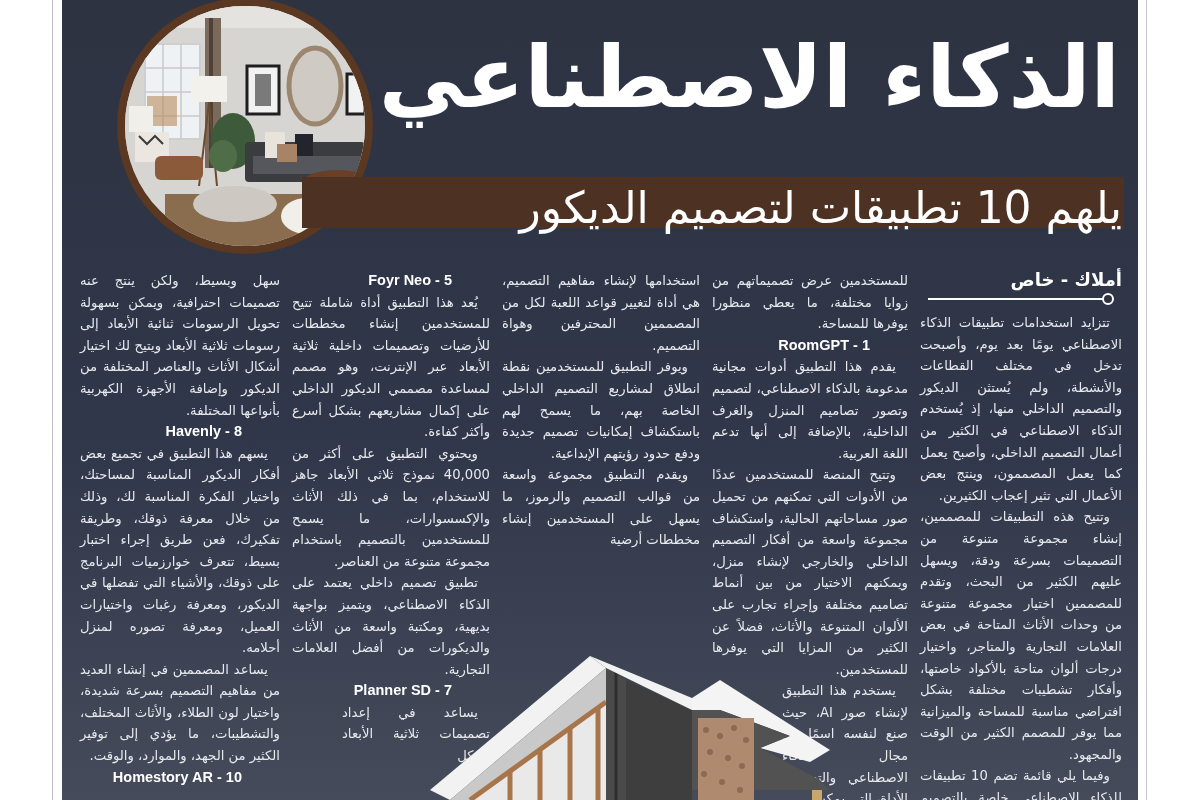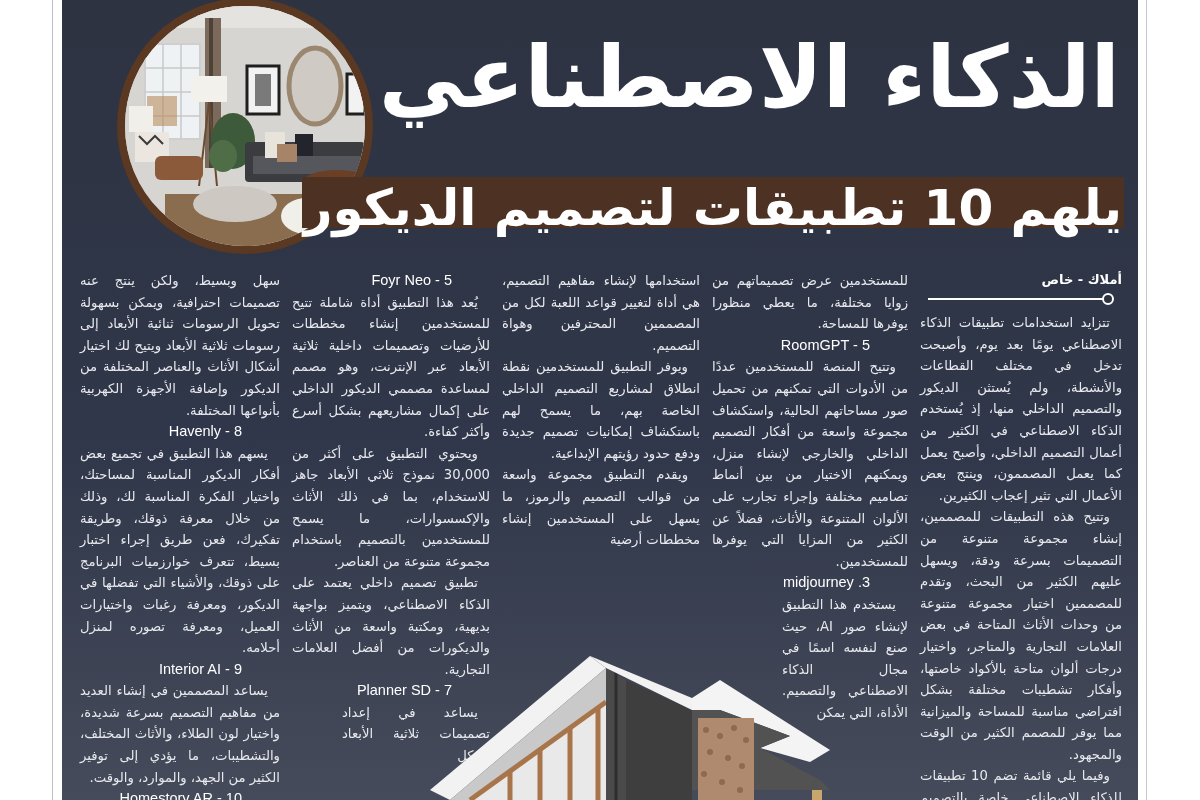"يلهم 10 تطبيقات لتصميم الديكور" .subtitle { font-size: 50px -> 44px; font-weight: bold -> normal }
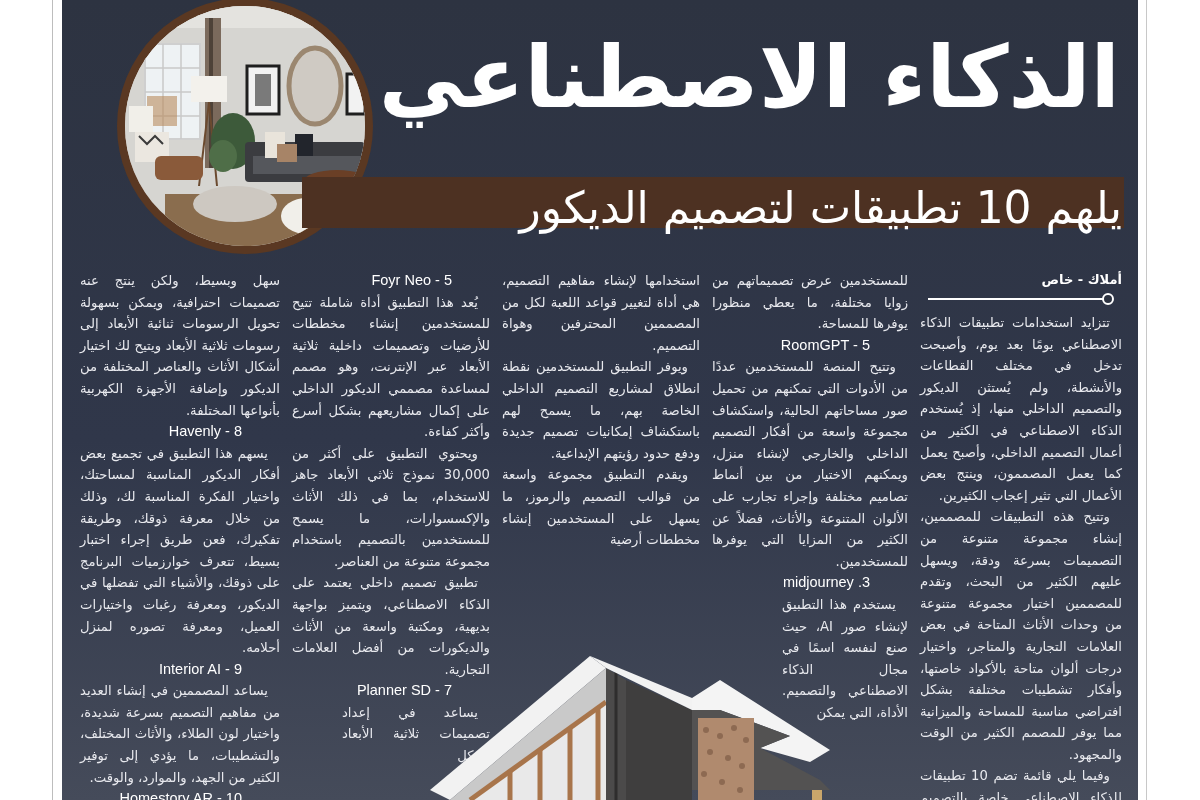"Foyr Neo - 5" .col h3 { font-weight: normal -> bold }
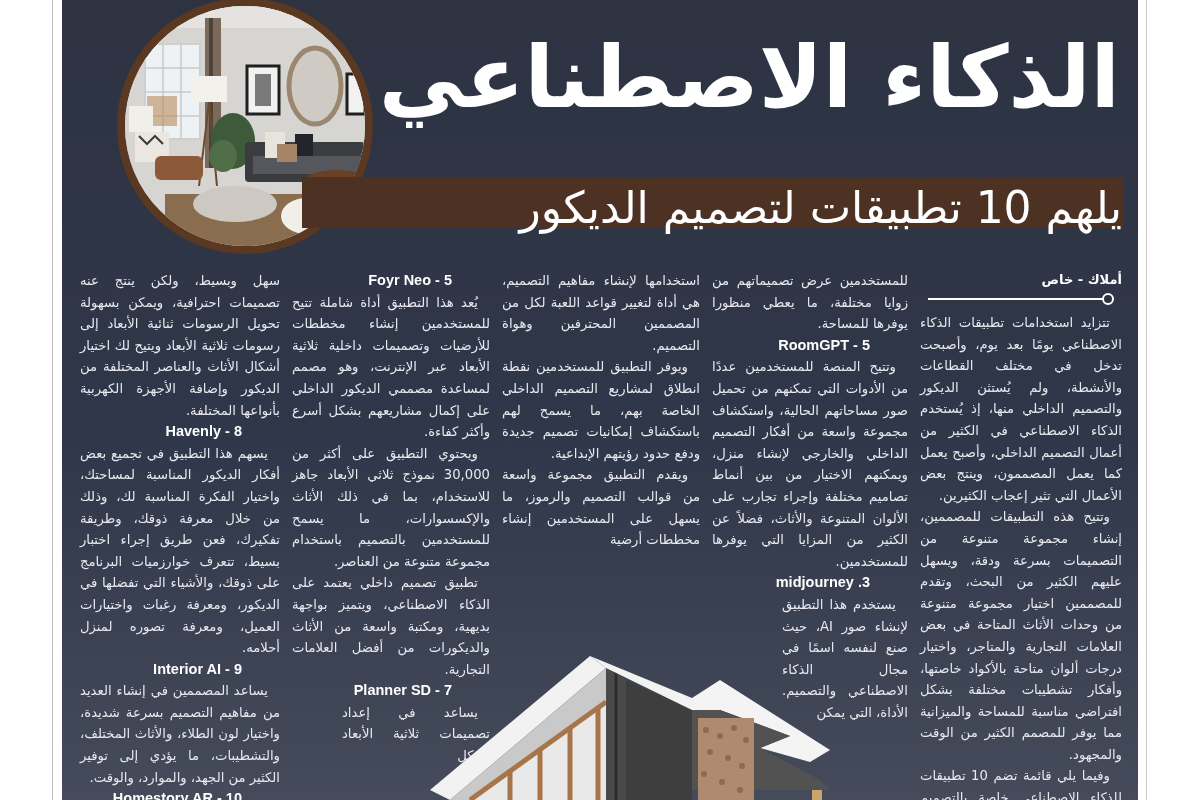"أملاك - خاص" .byline { font-size: 13px -> 18px }
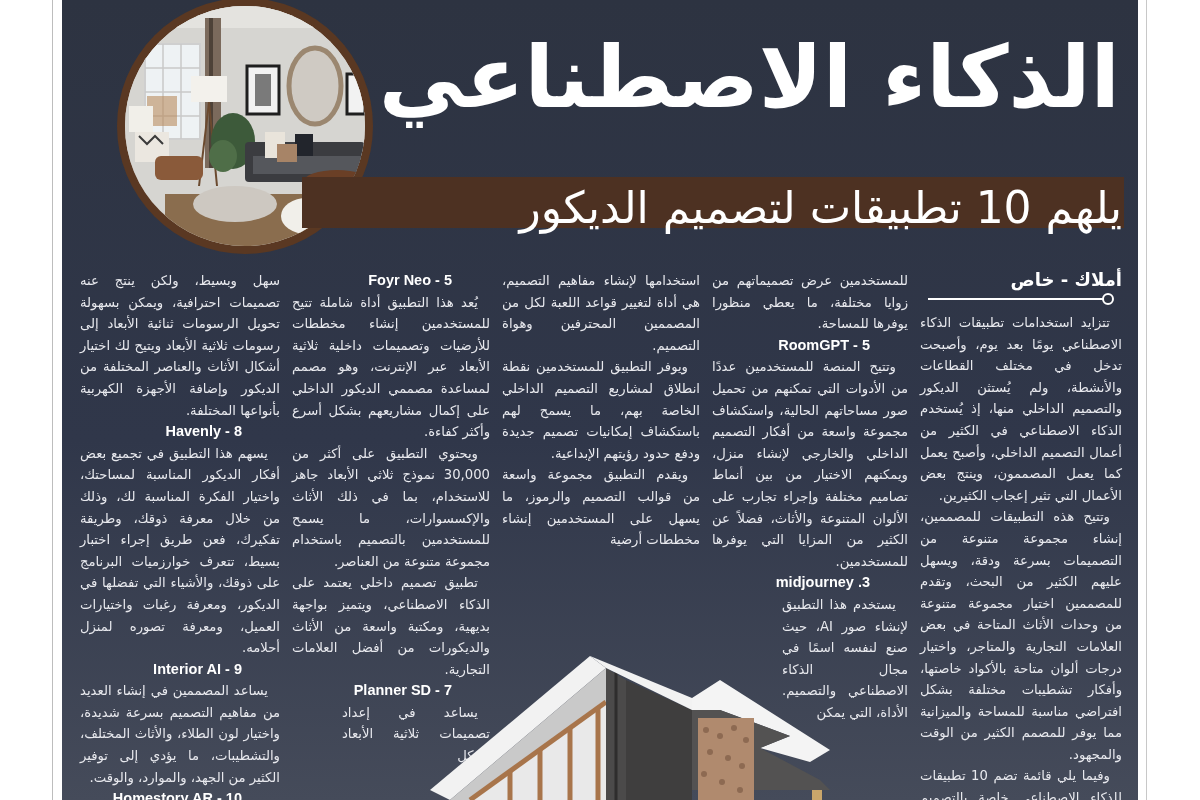"RoomGPT - 5" h3 { text: 5 -> 1 }
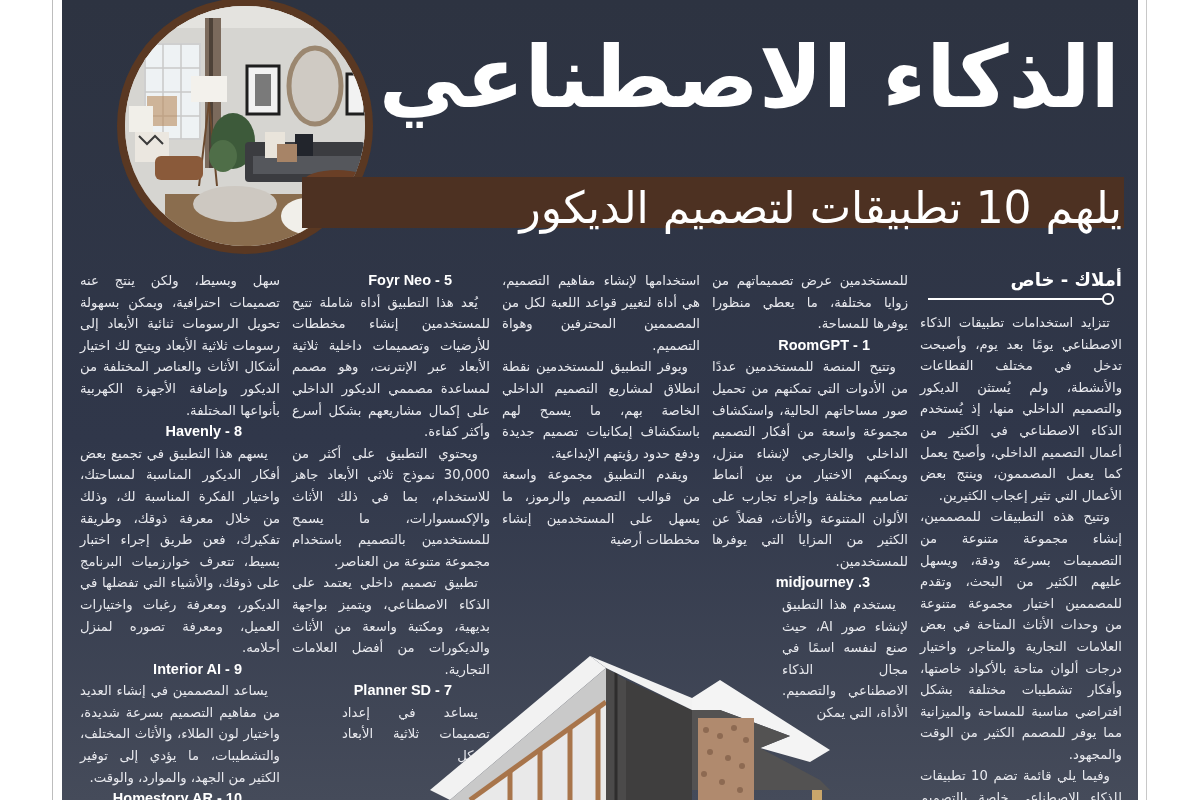"يقدم هذا التطبيق أدوات مجانية" p { html: none -> <p>يقدم هذا التطبيق أدوات مجانية مدعومة بالذكاء الاصطناعي، لتصميم وتصور تصاميم المنزل والغرف الداخلية، بالإضافة إلى أنها تدعم اللغة العربية.</p> }
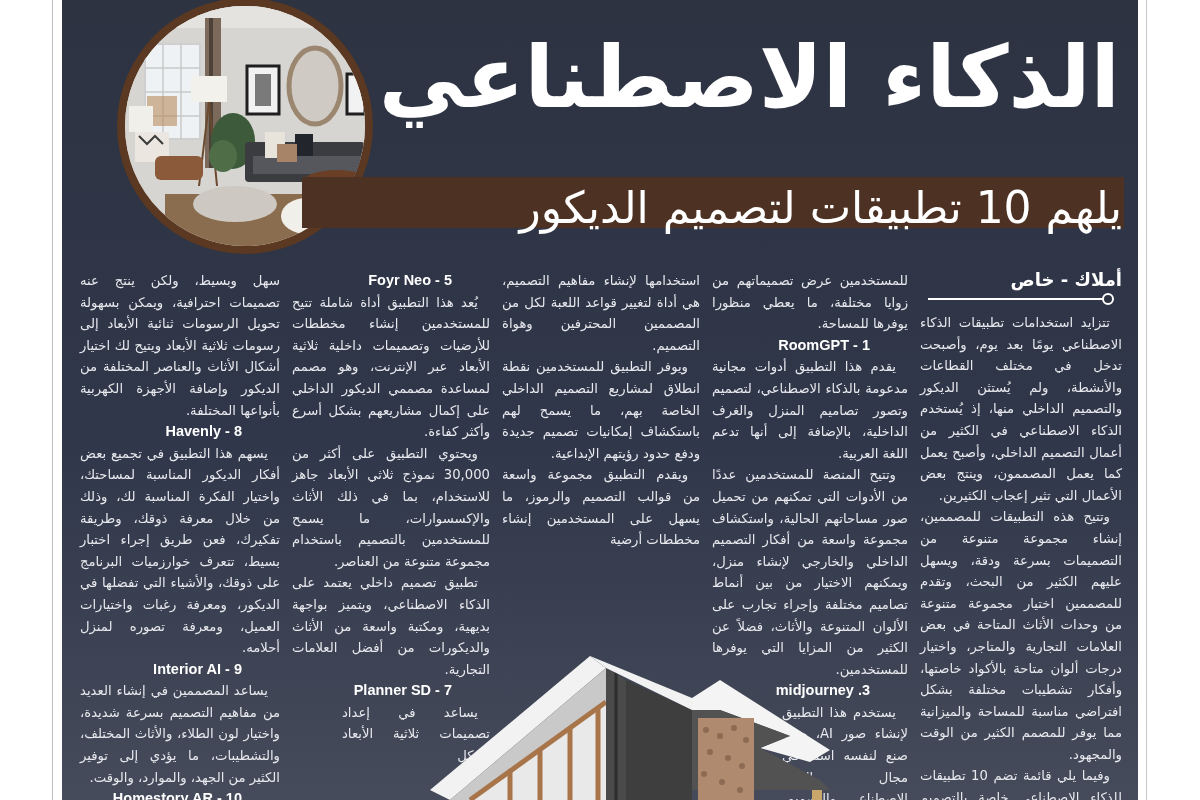"ويحتوي التطبيق على أكثر من" p { text: 30,000 -> 40,000 }
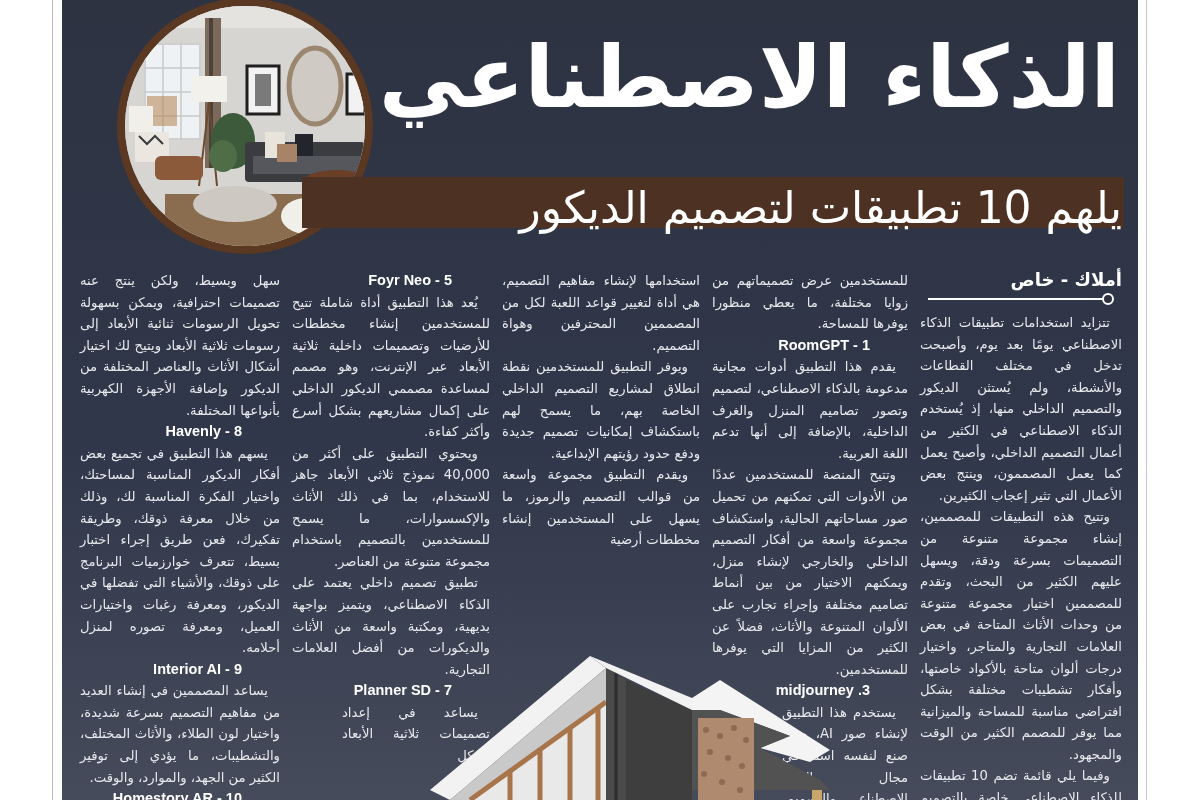"Interior AI - 9" h3 { html: <h3>Interior AI - 9</h3> -> none }
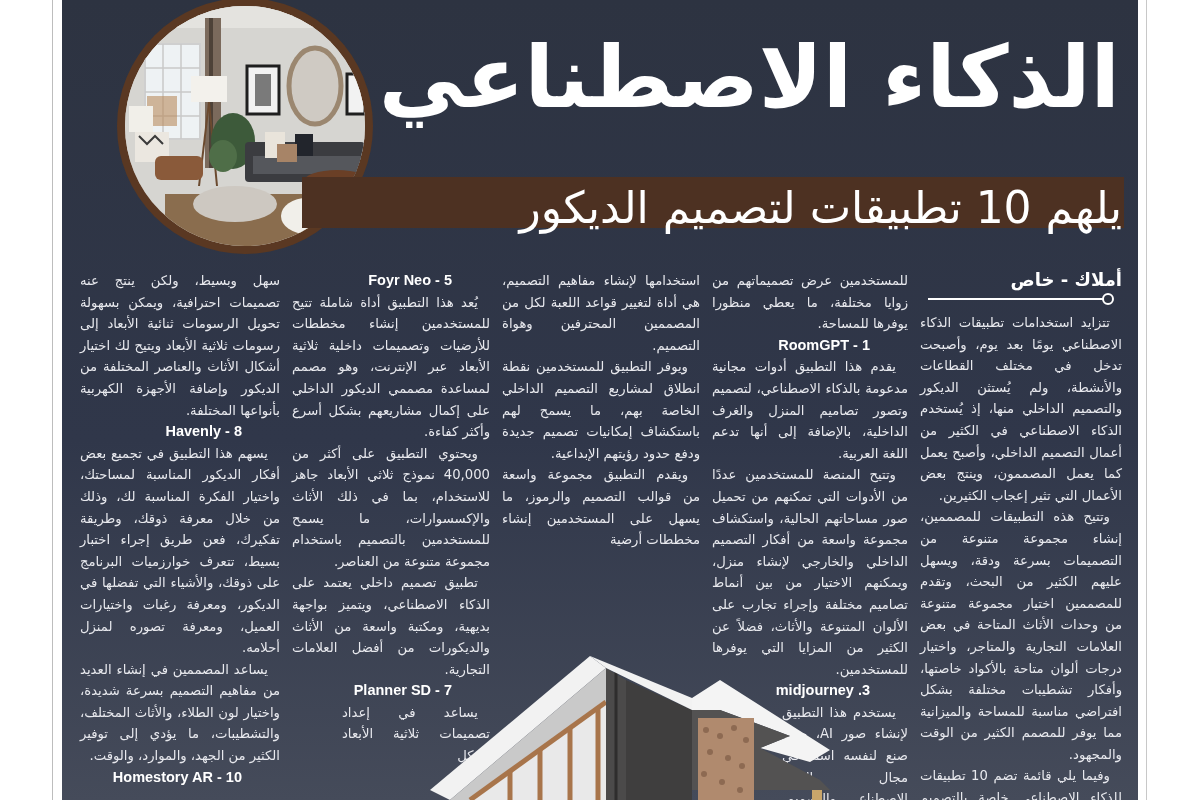"midjourney .3" h3 { html: <h3>midjourney .3</h3> -> none }
